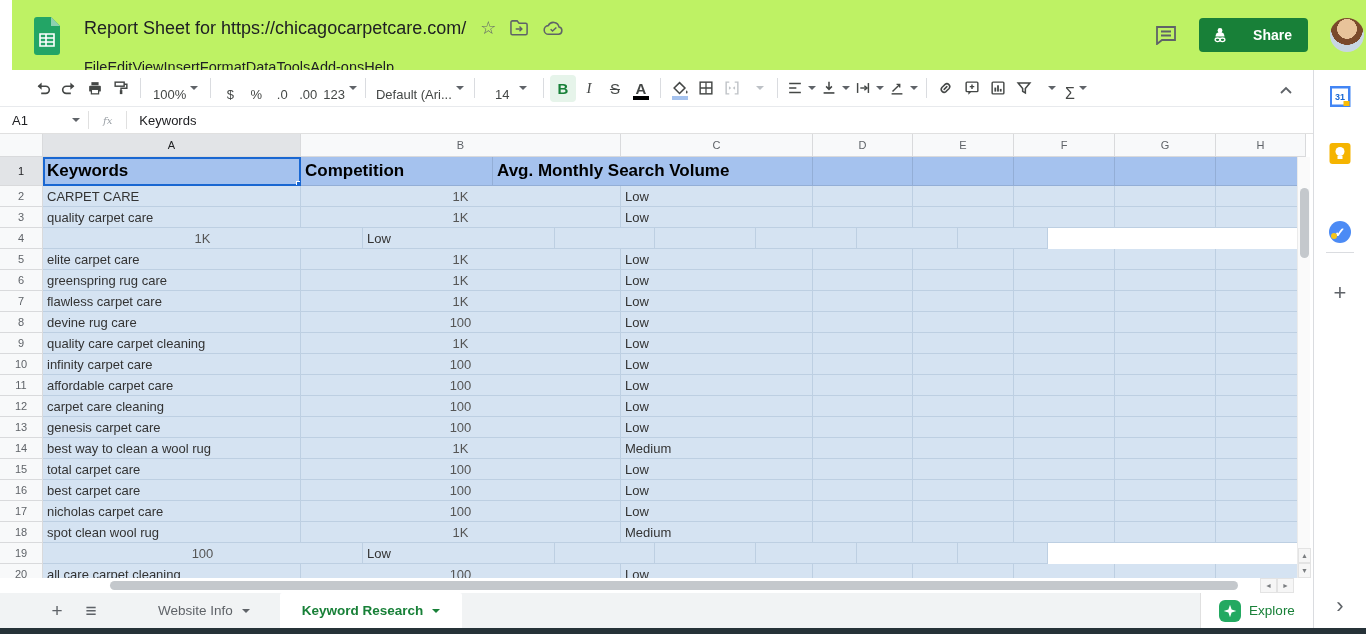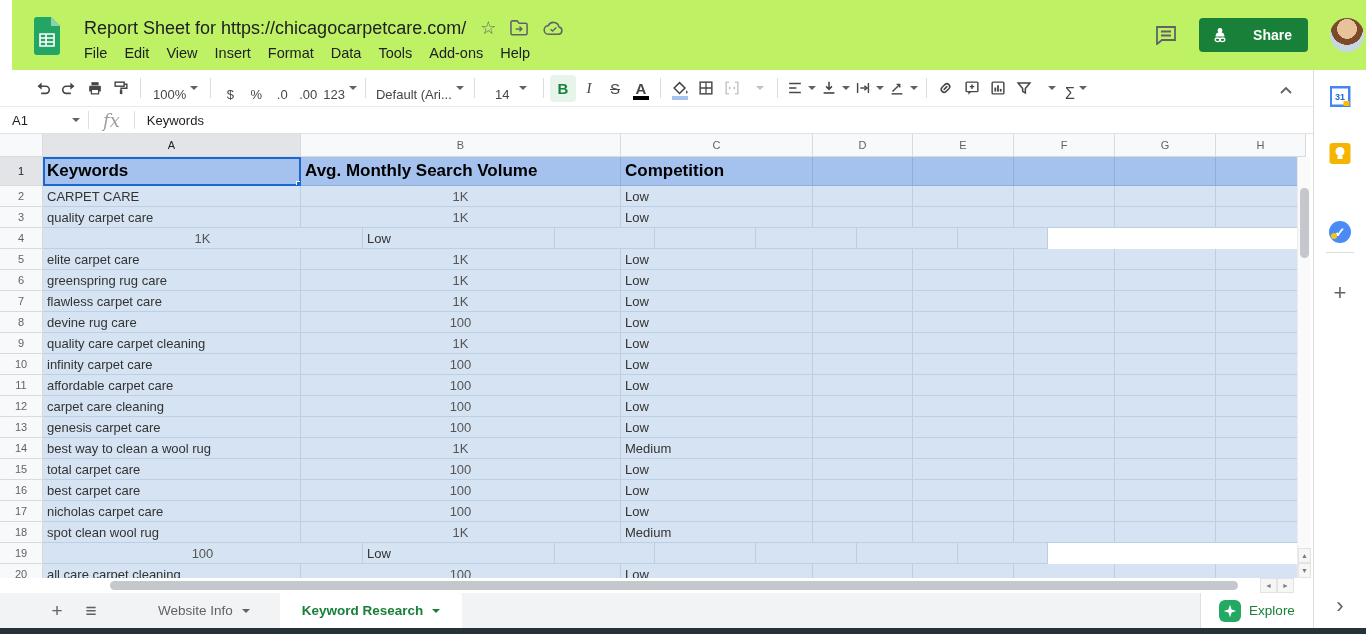"File" .menu-row { gap: 17px -> none; margin-top: 3px -> 17px }
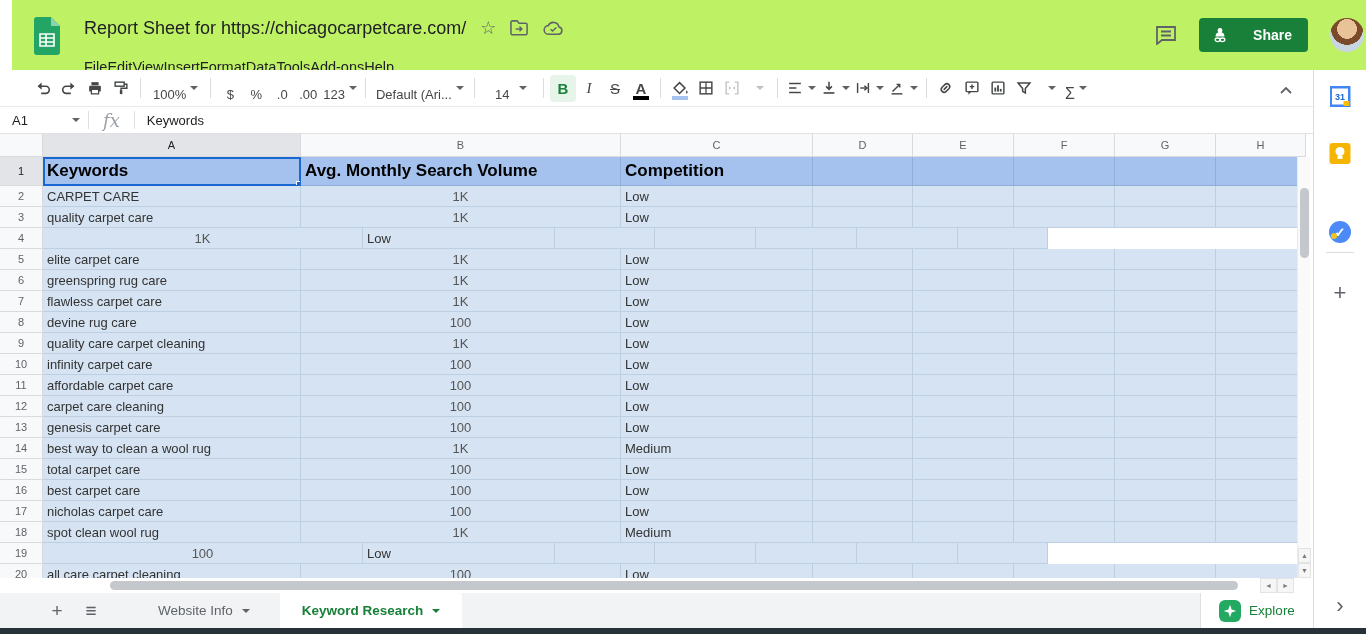"fx" .fx { font-size: 18px -> 10px }
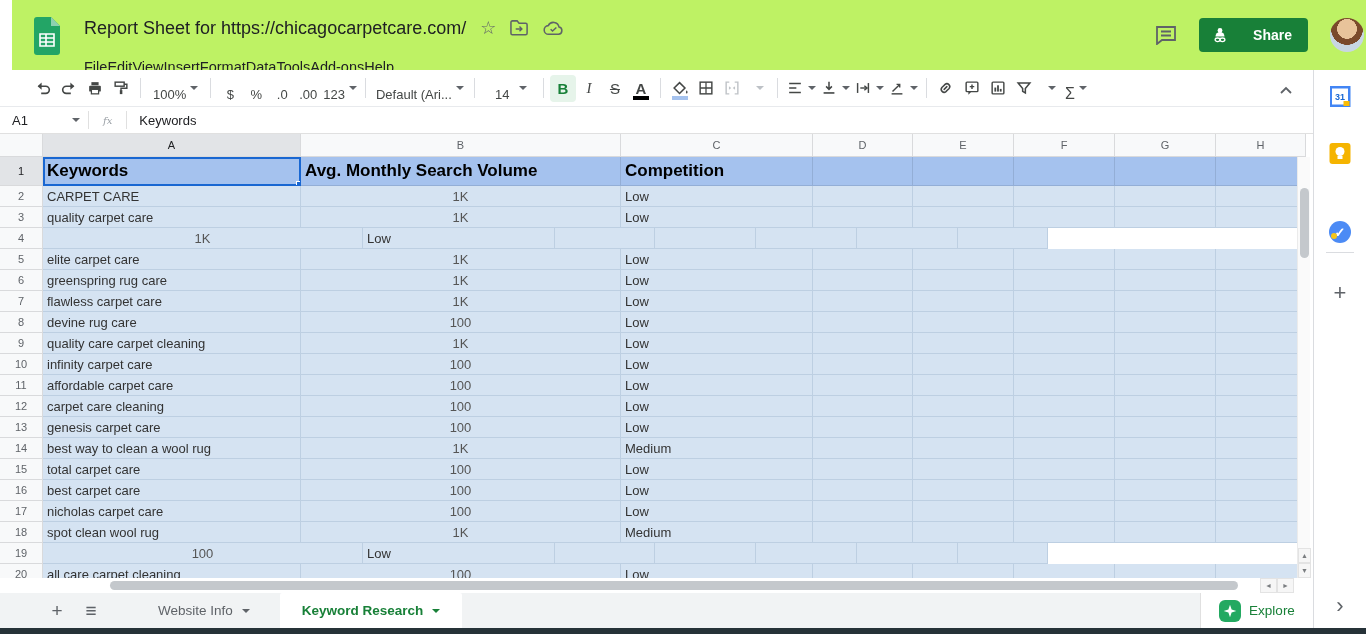"Avg. Monthly Search Volume" div.cell { order: before "Competition" -> after "Competition" }
